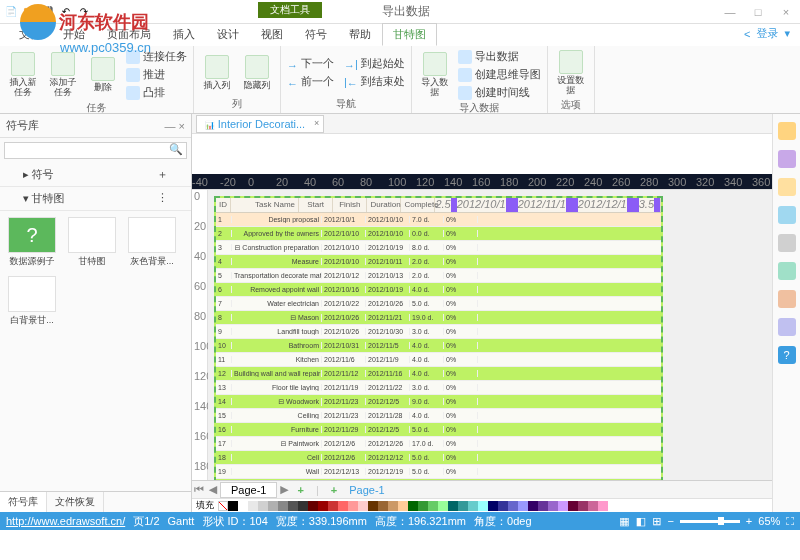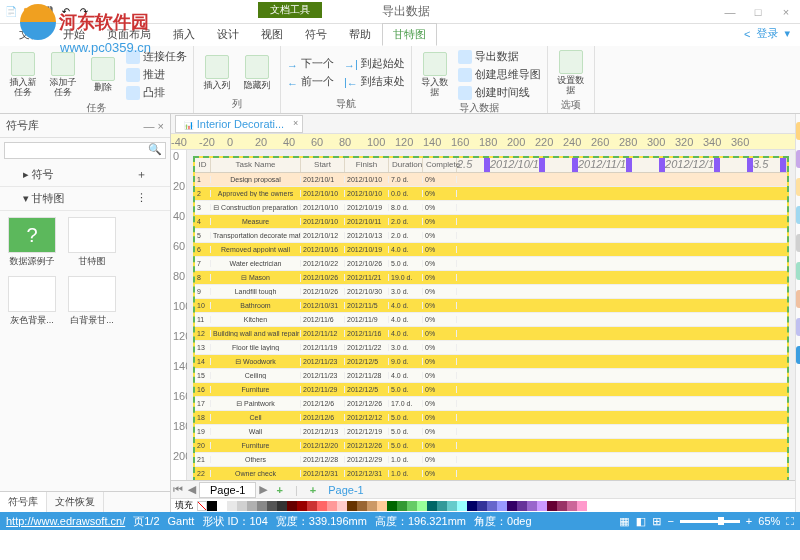"-40" .hruler { background: #fef9c3 -> #0f172a; margin-top: none -> 40px }
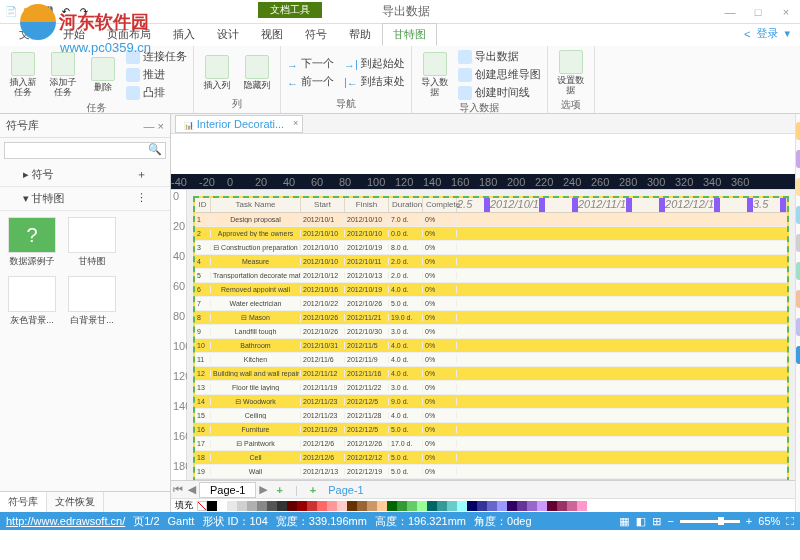"ID" .gantt-frame { background: #fde047 -> #bef264; width: 596px -> 449px }
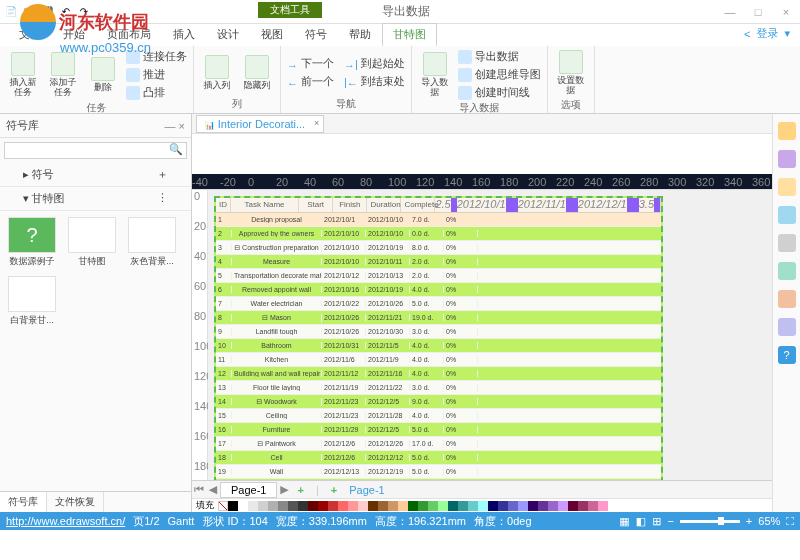"Task Name" .gc-name { text-align: center -> right }
